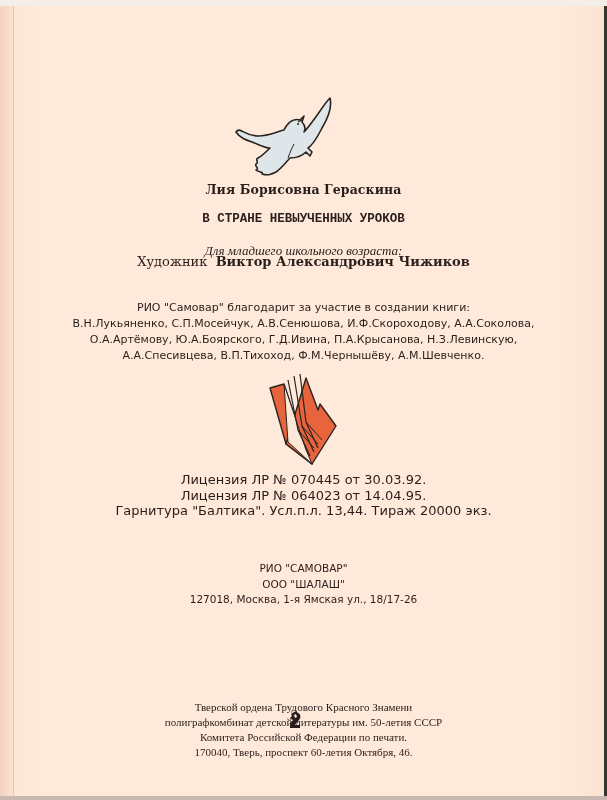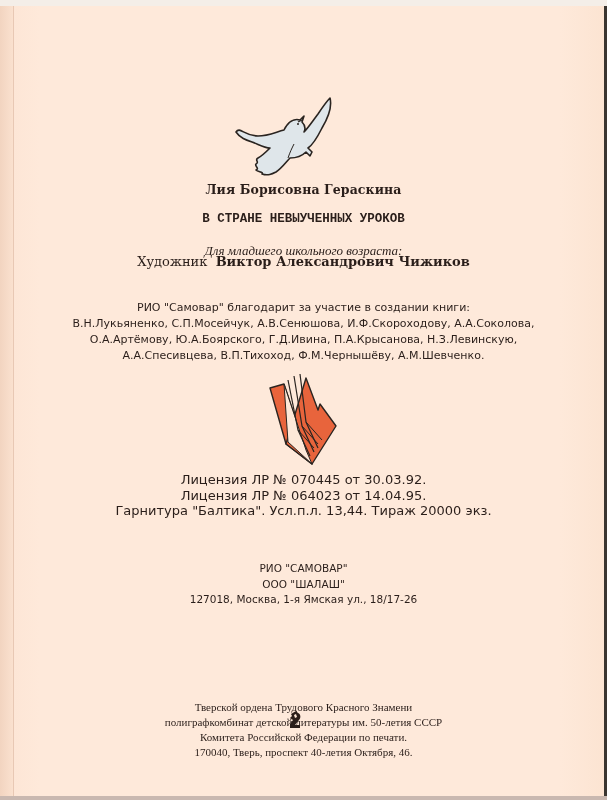"170040, Тверь, проспект 40-летия" div { text: 40-летия -> 60-летия }
